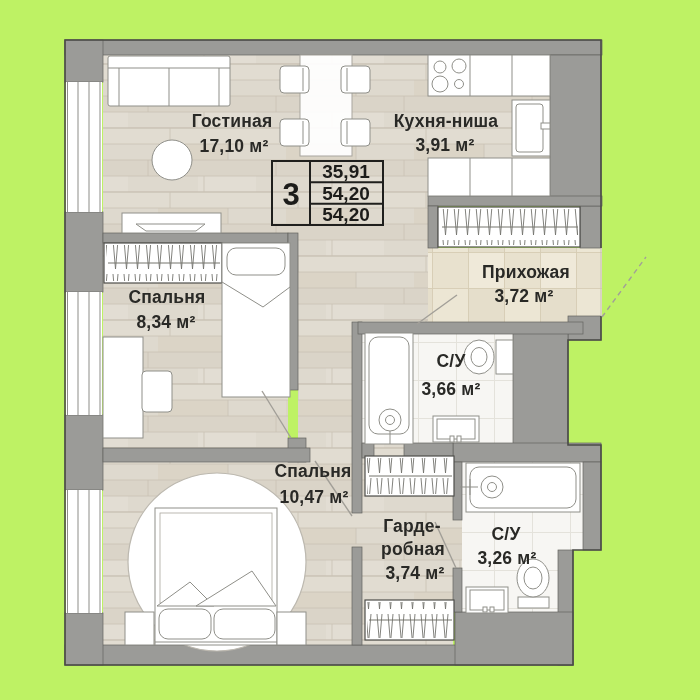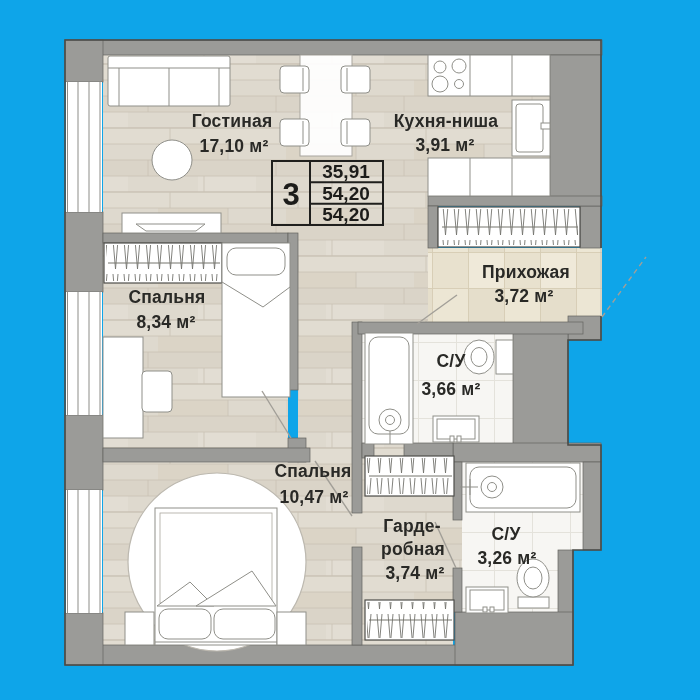"Гостиная" .page { background: #0ea5e9 -> #bef264 }
